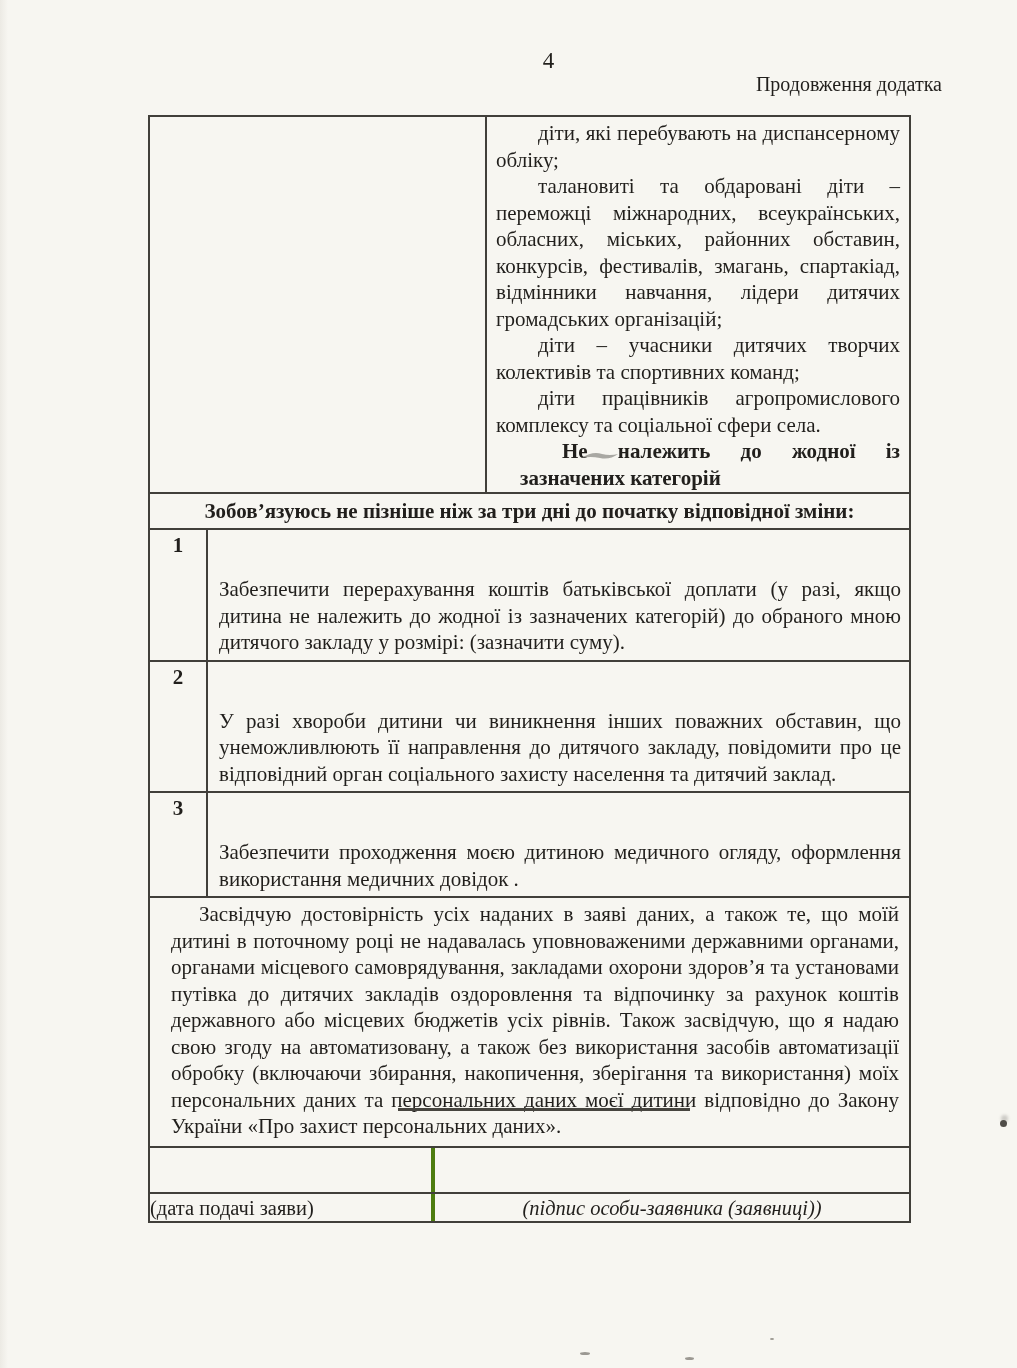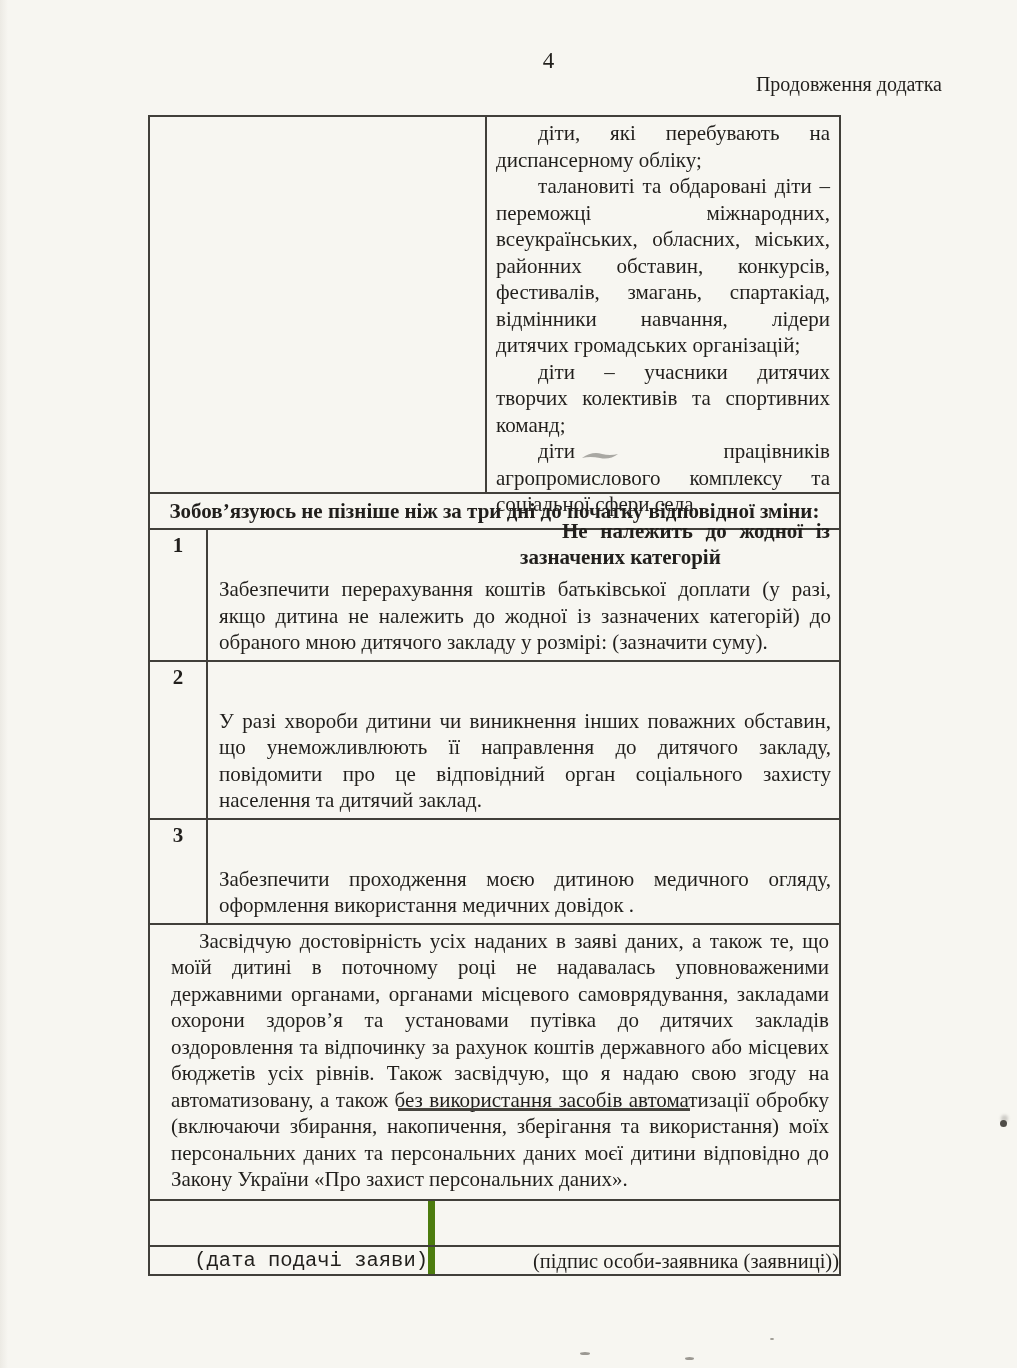"діти, які перебувають на диспансерному" .doc-table { width: 693px -> 763px }
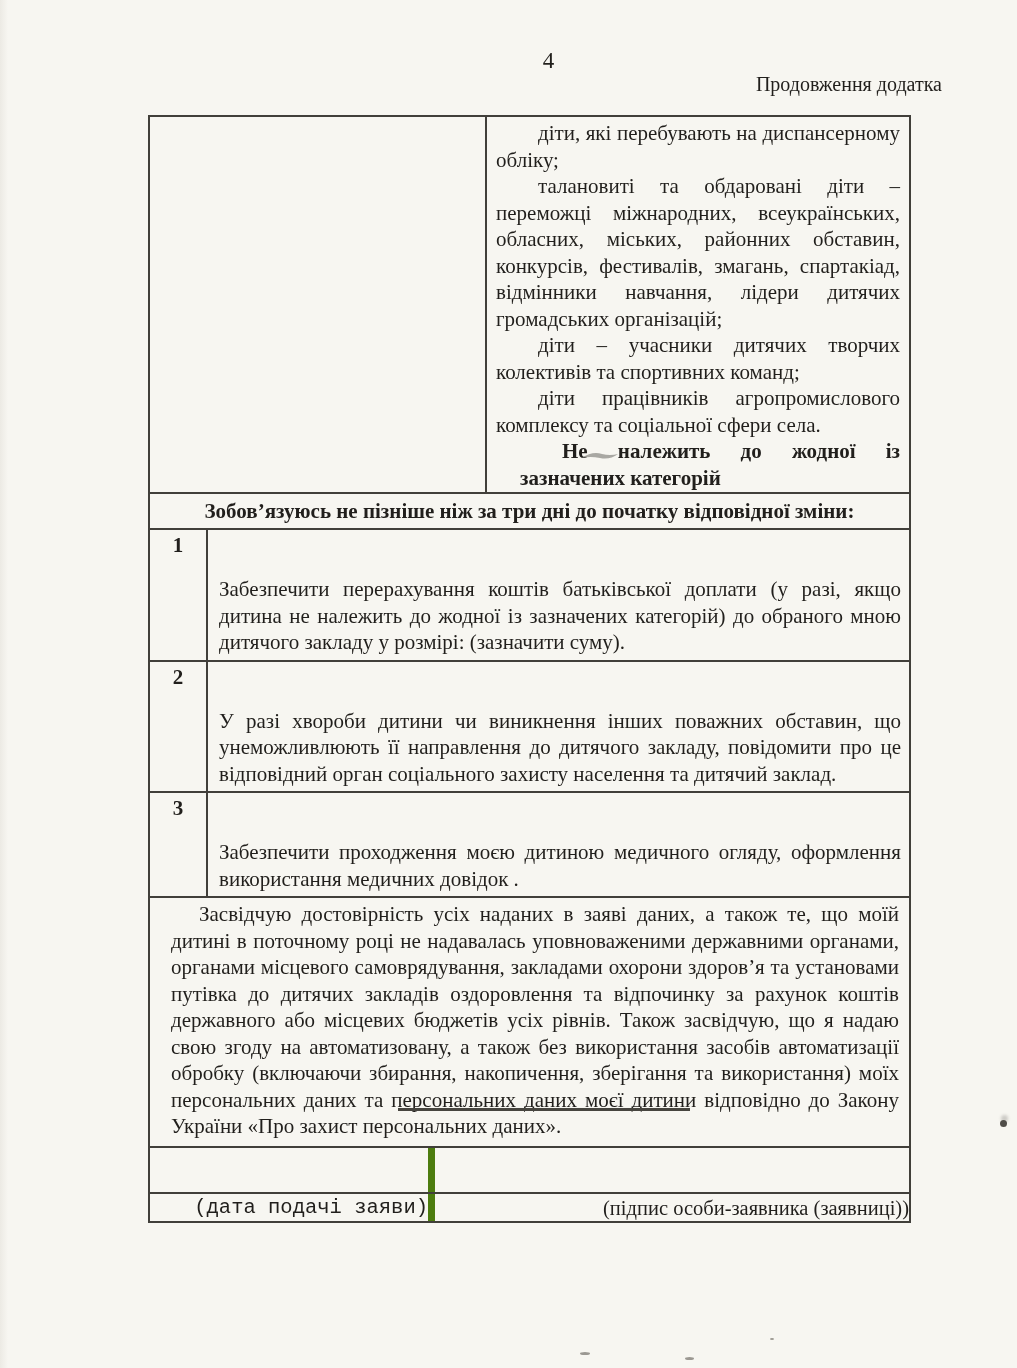"(дата подачі заяви)" .sig-date-cell { border-right: 7px solid #4d7c0f -> 4px solid #4d7c0f; font-family: Liberation Mono, monospace -> none; text-align: right -> left }
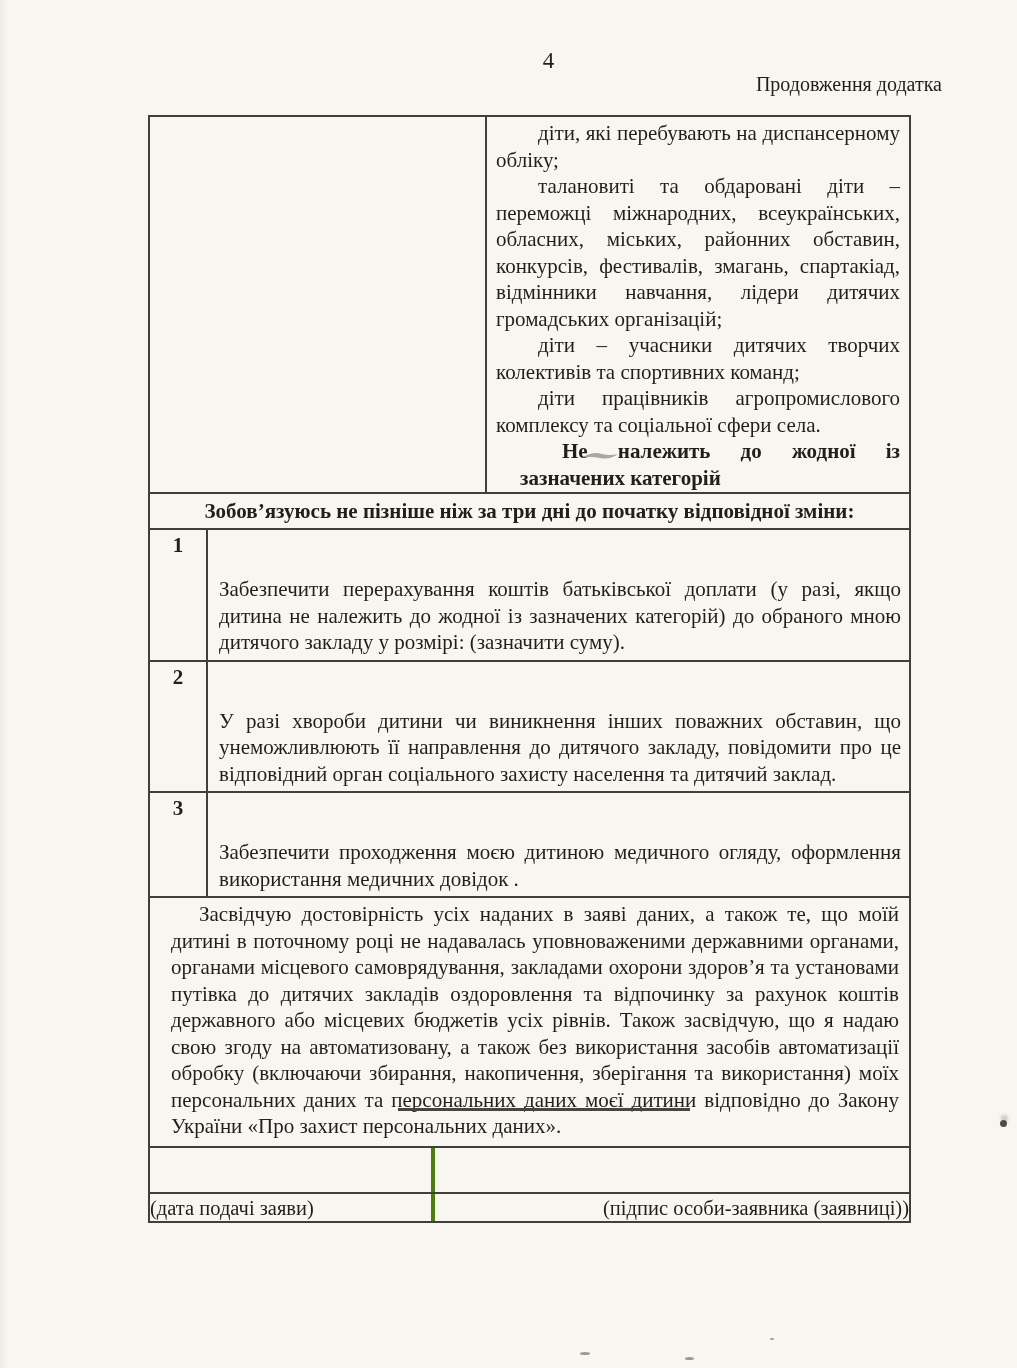"(підпис особи-заявника (заявниці))" .sig-sign-cell { font-style: none -> italic; text-align: right -> center }
